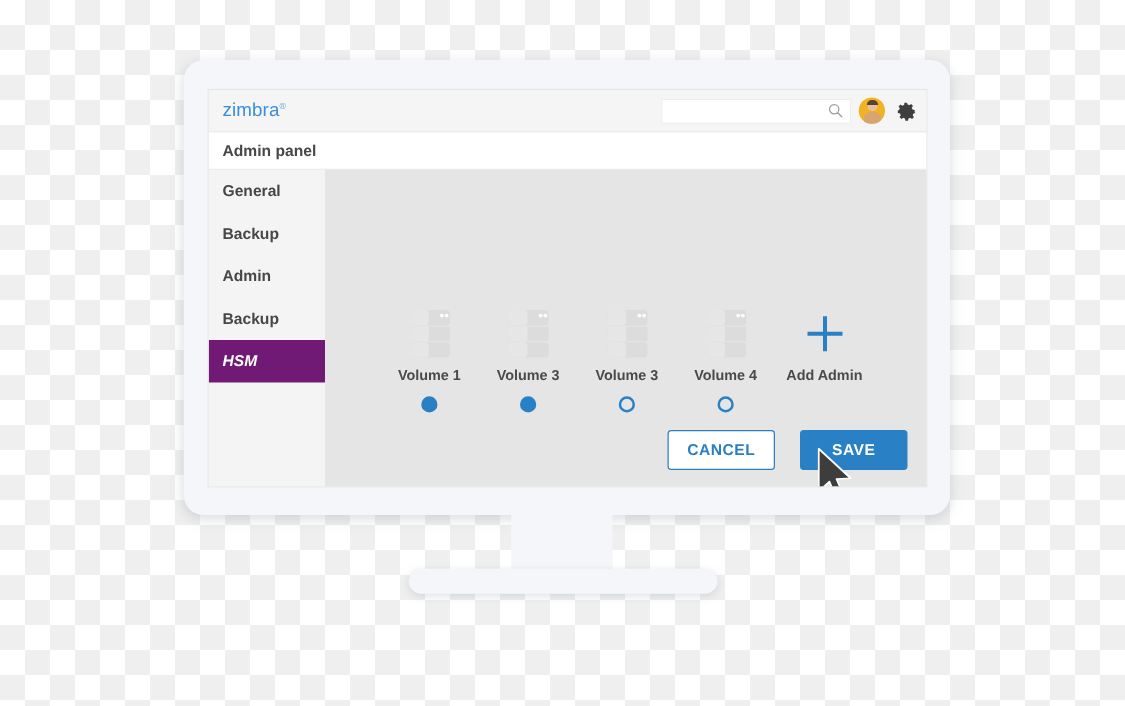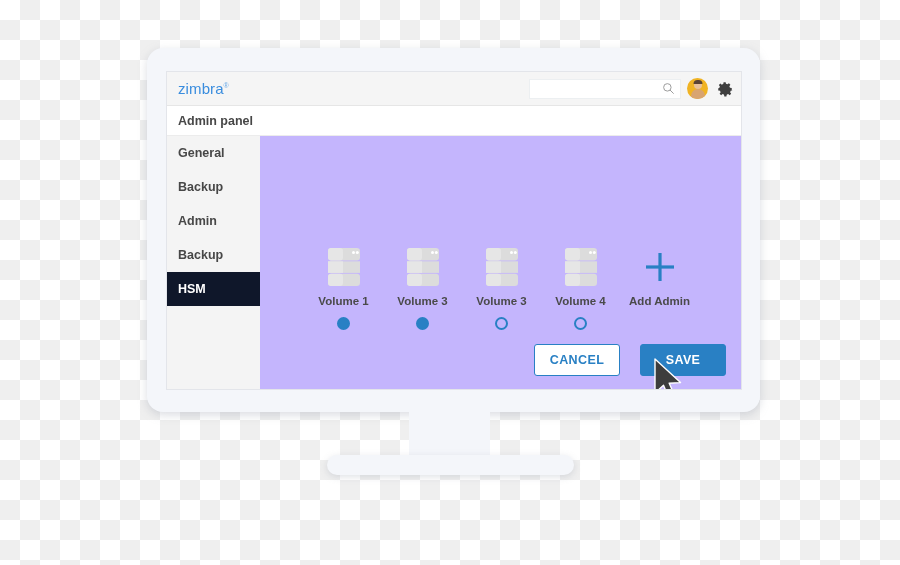"HSM" .sb-item.active { background: #0f172a -> #701a75; font-style: none -> italic }
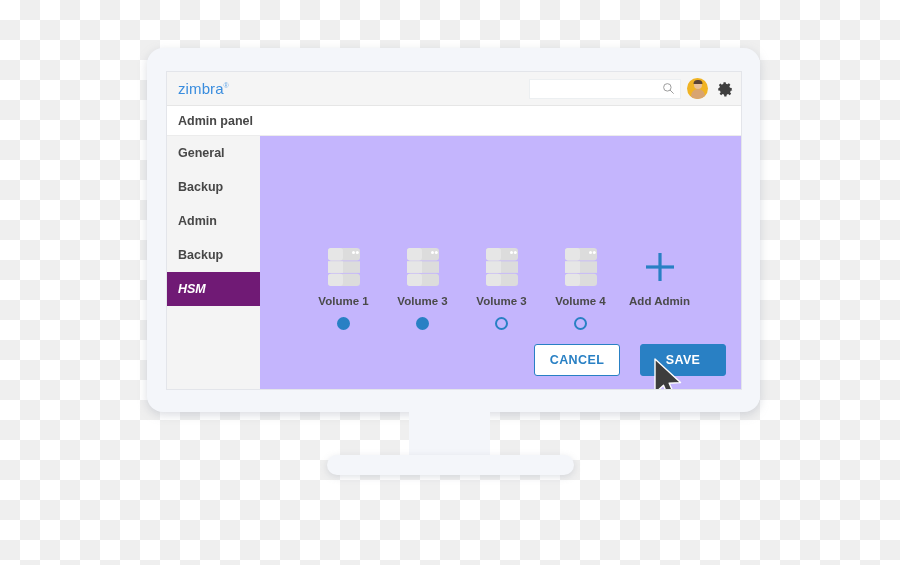"Volume 1" #content { background: #c4b5fd -> #e5e5e5 }
